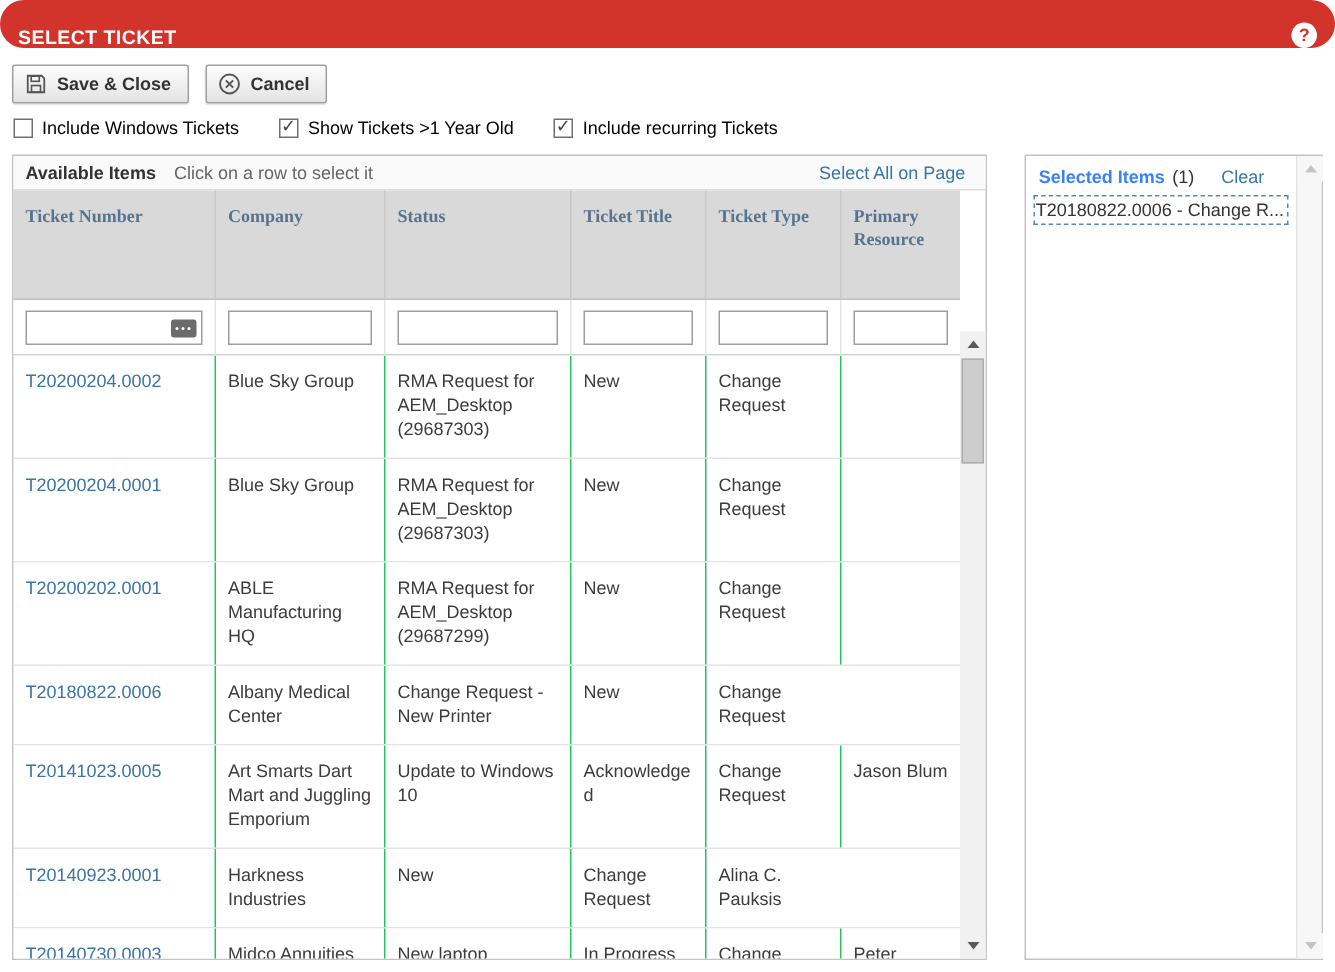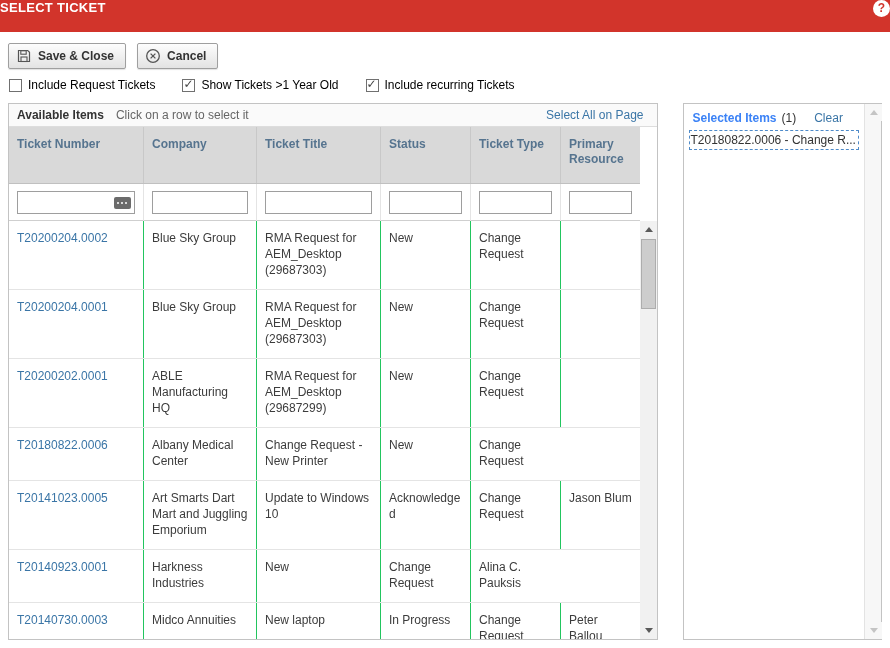"SELECT TICKET" .titlebar { align-items: flex-start -> flex-end; border-radius: none -> 16px; padding: 0 0 -> 0 12px }
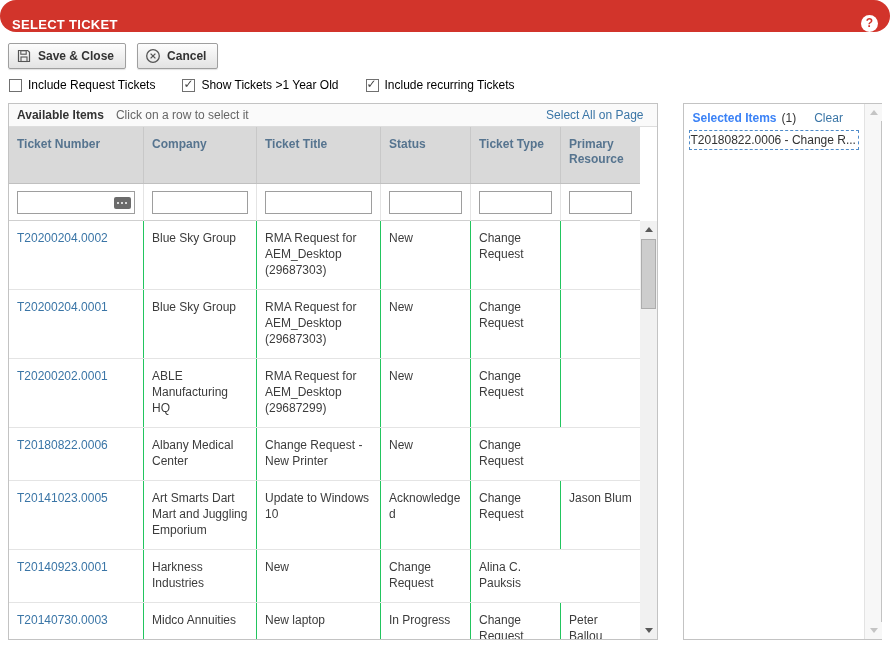"Include Request Tickets" span.cbtext { text: Request -> Windows }
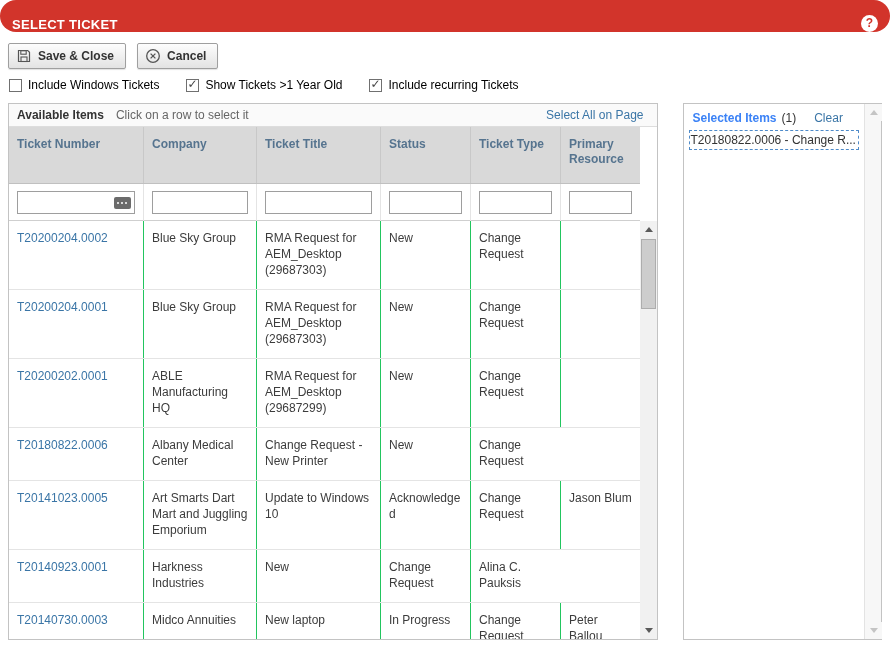"Ticket Number" .grid-header { font-family: none -> Liberation Serif, serif; height: 57px -> 73px }
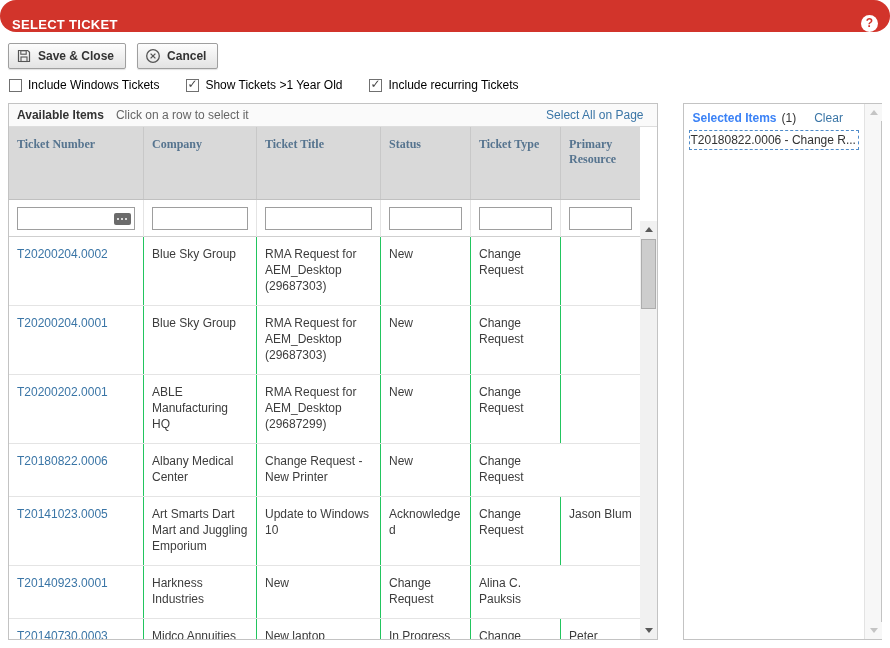"Ticket Title" div.hcell { order: before "Status" -> after "Status" }
